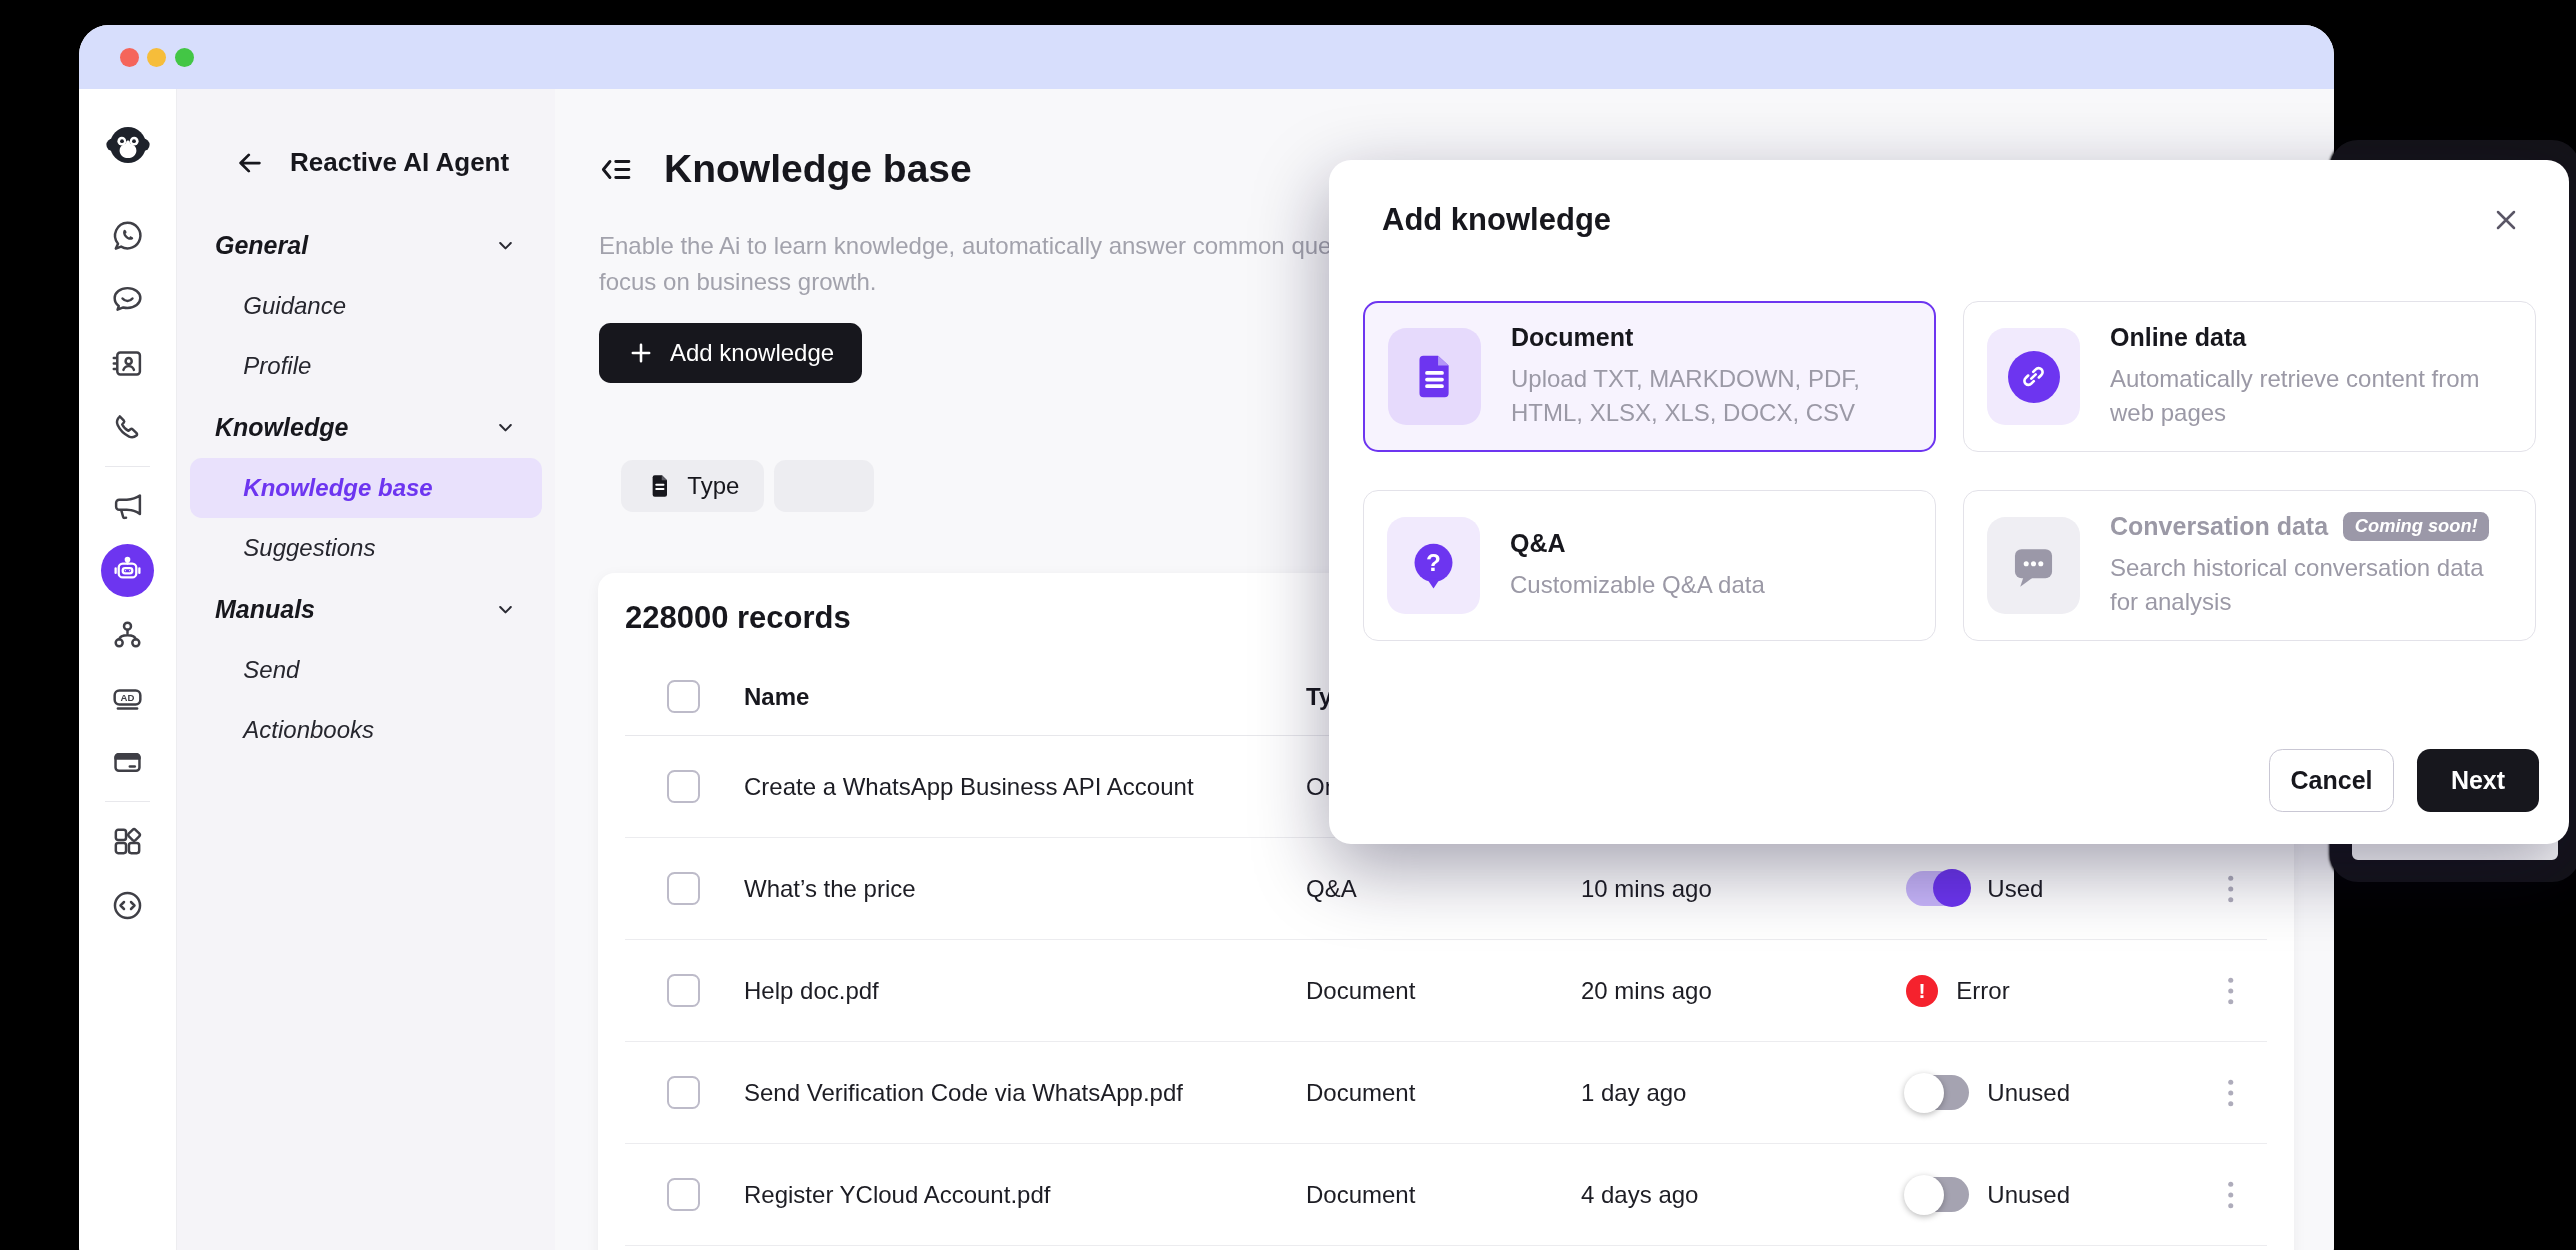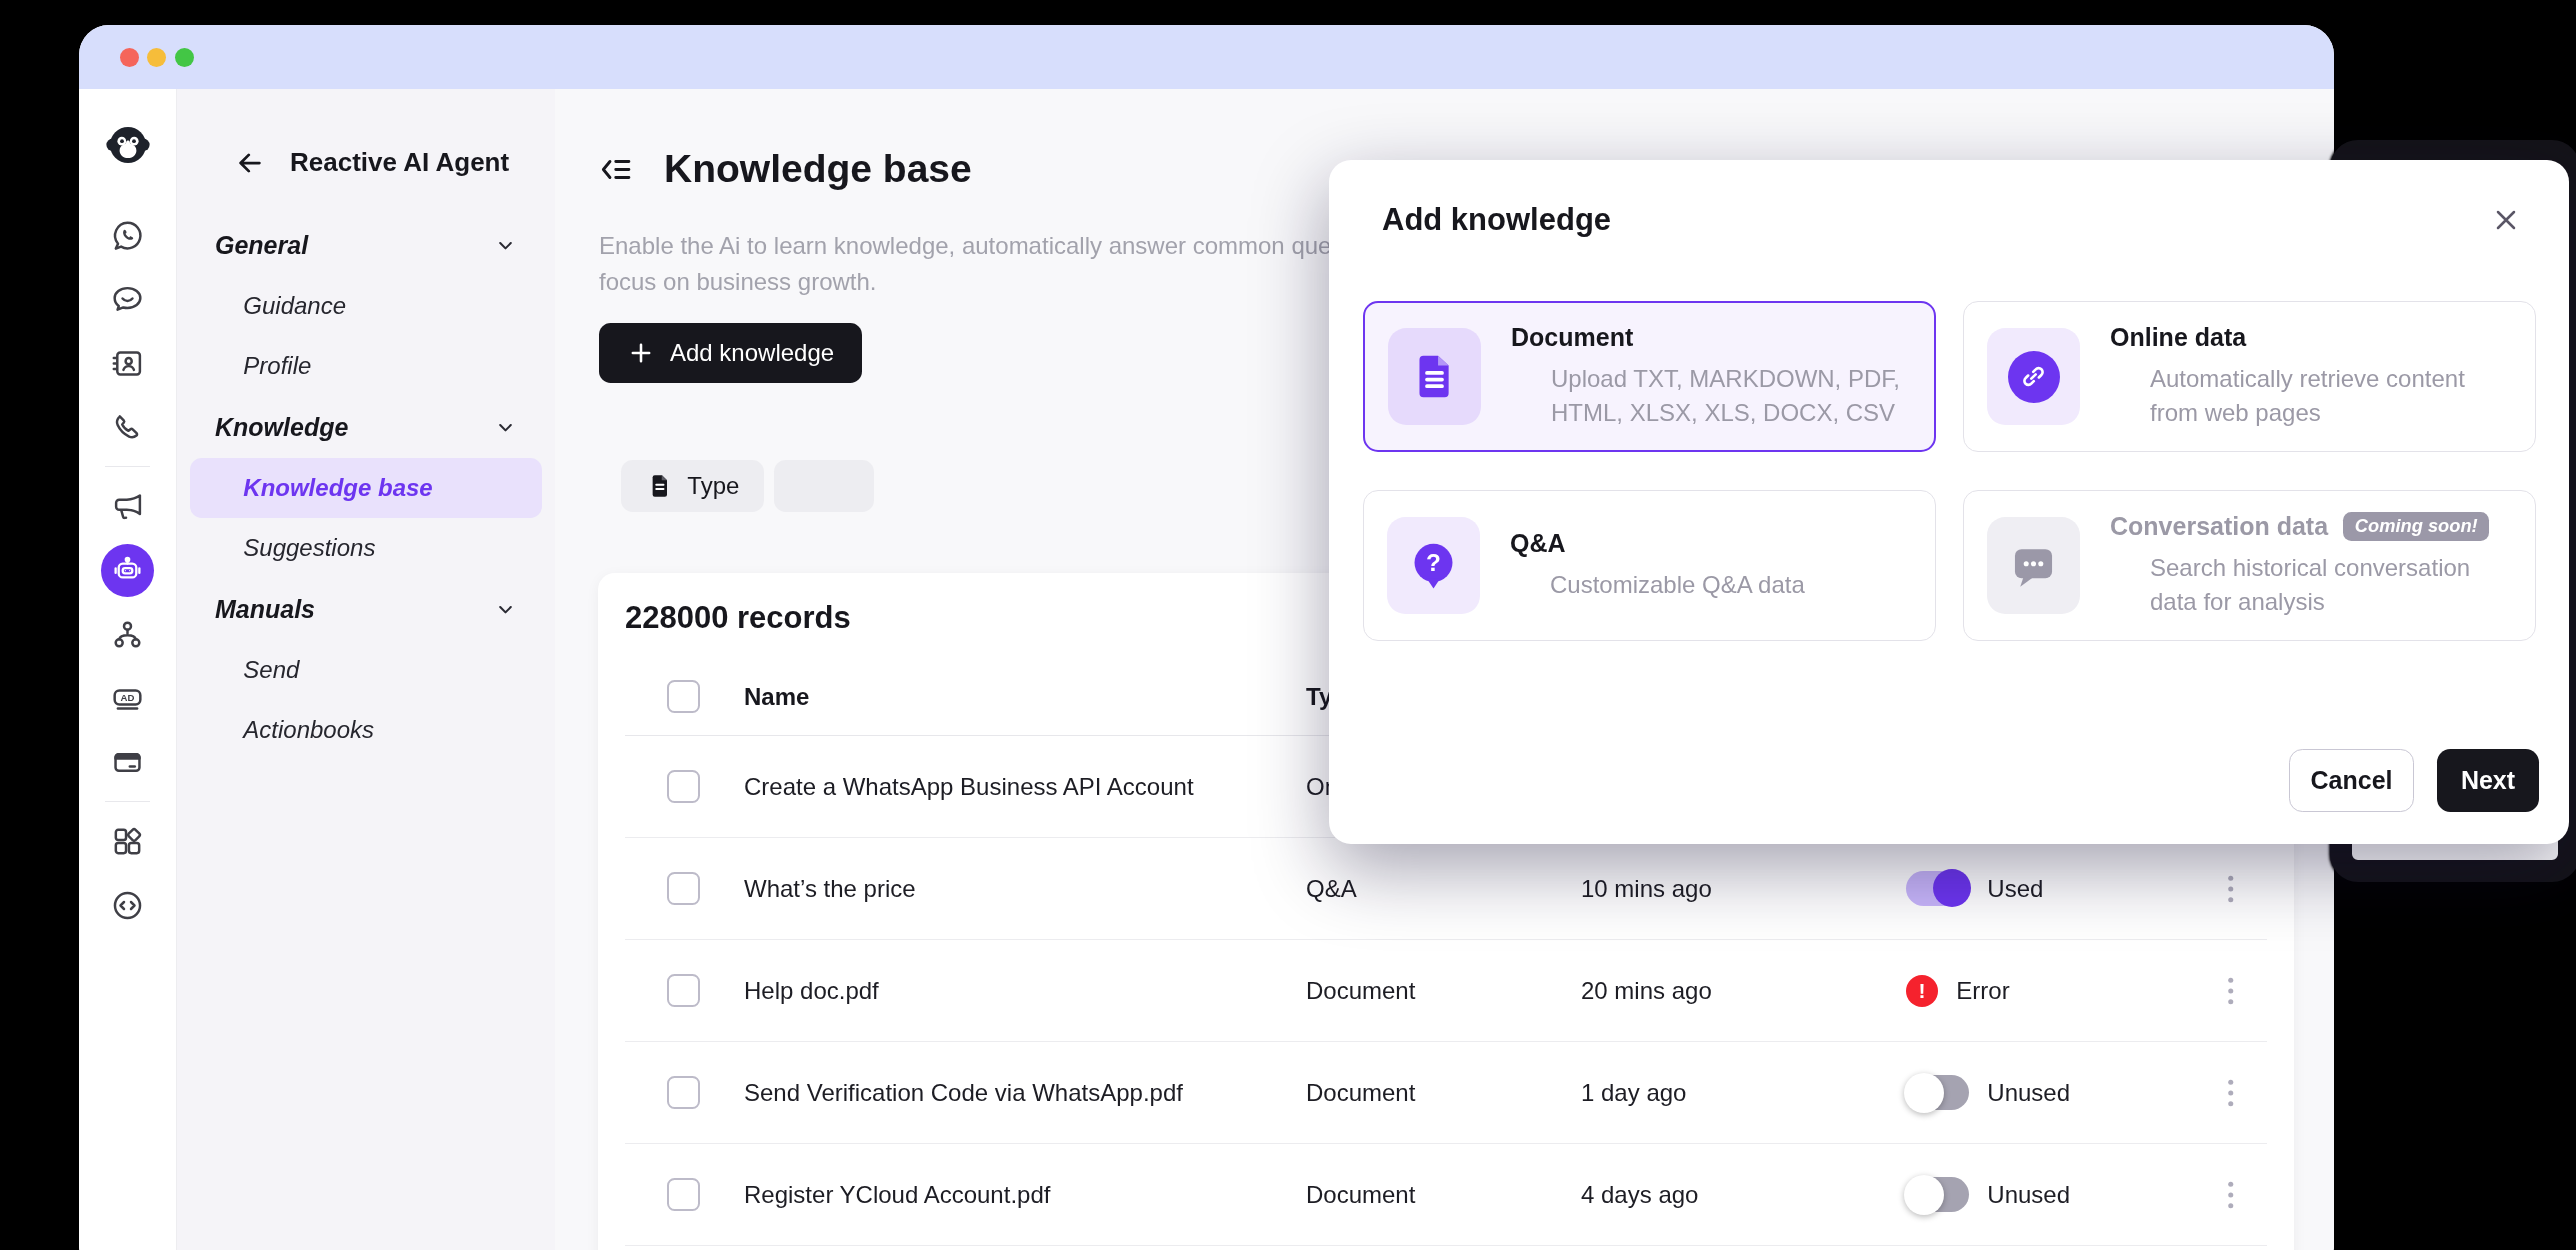"Upload TXT, MARKDOWN, PDF, HTML," .k-desc { margin-left: 40px -> none }
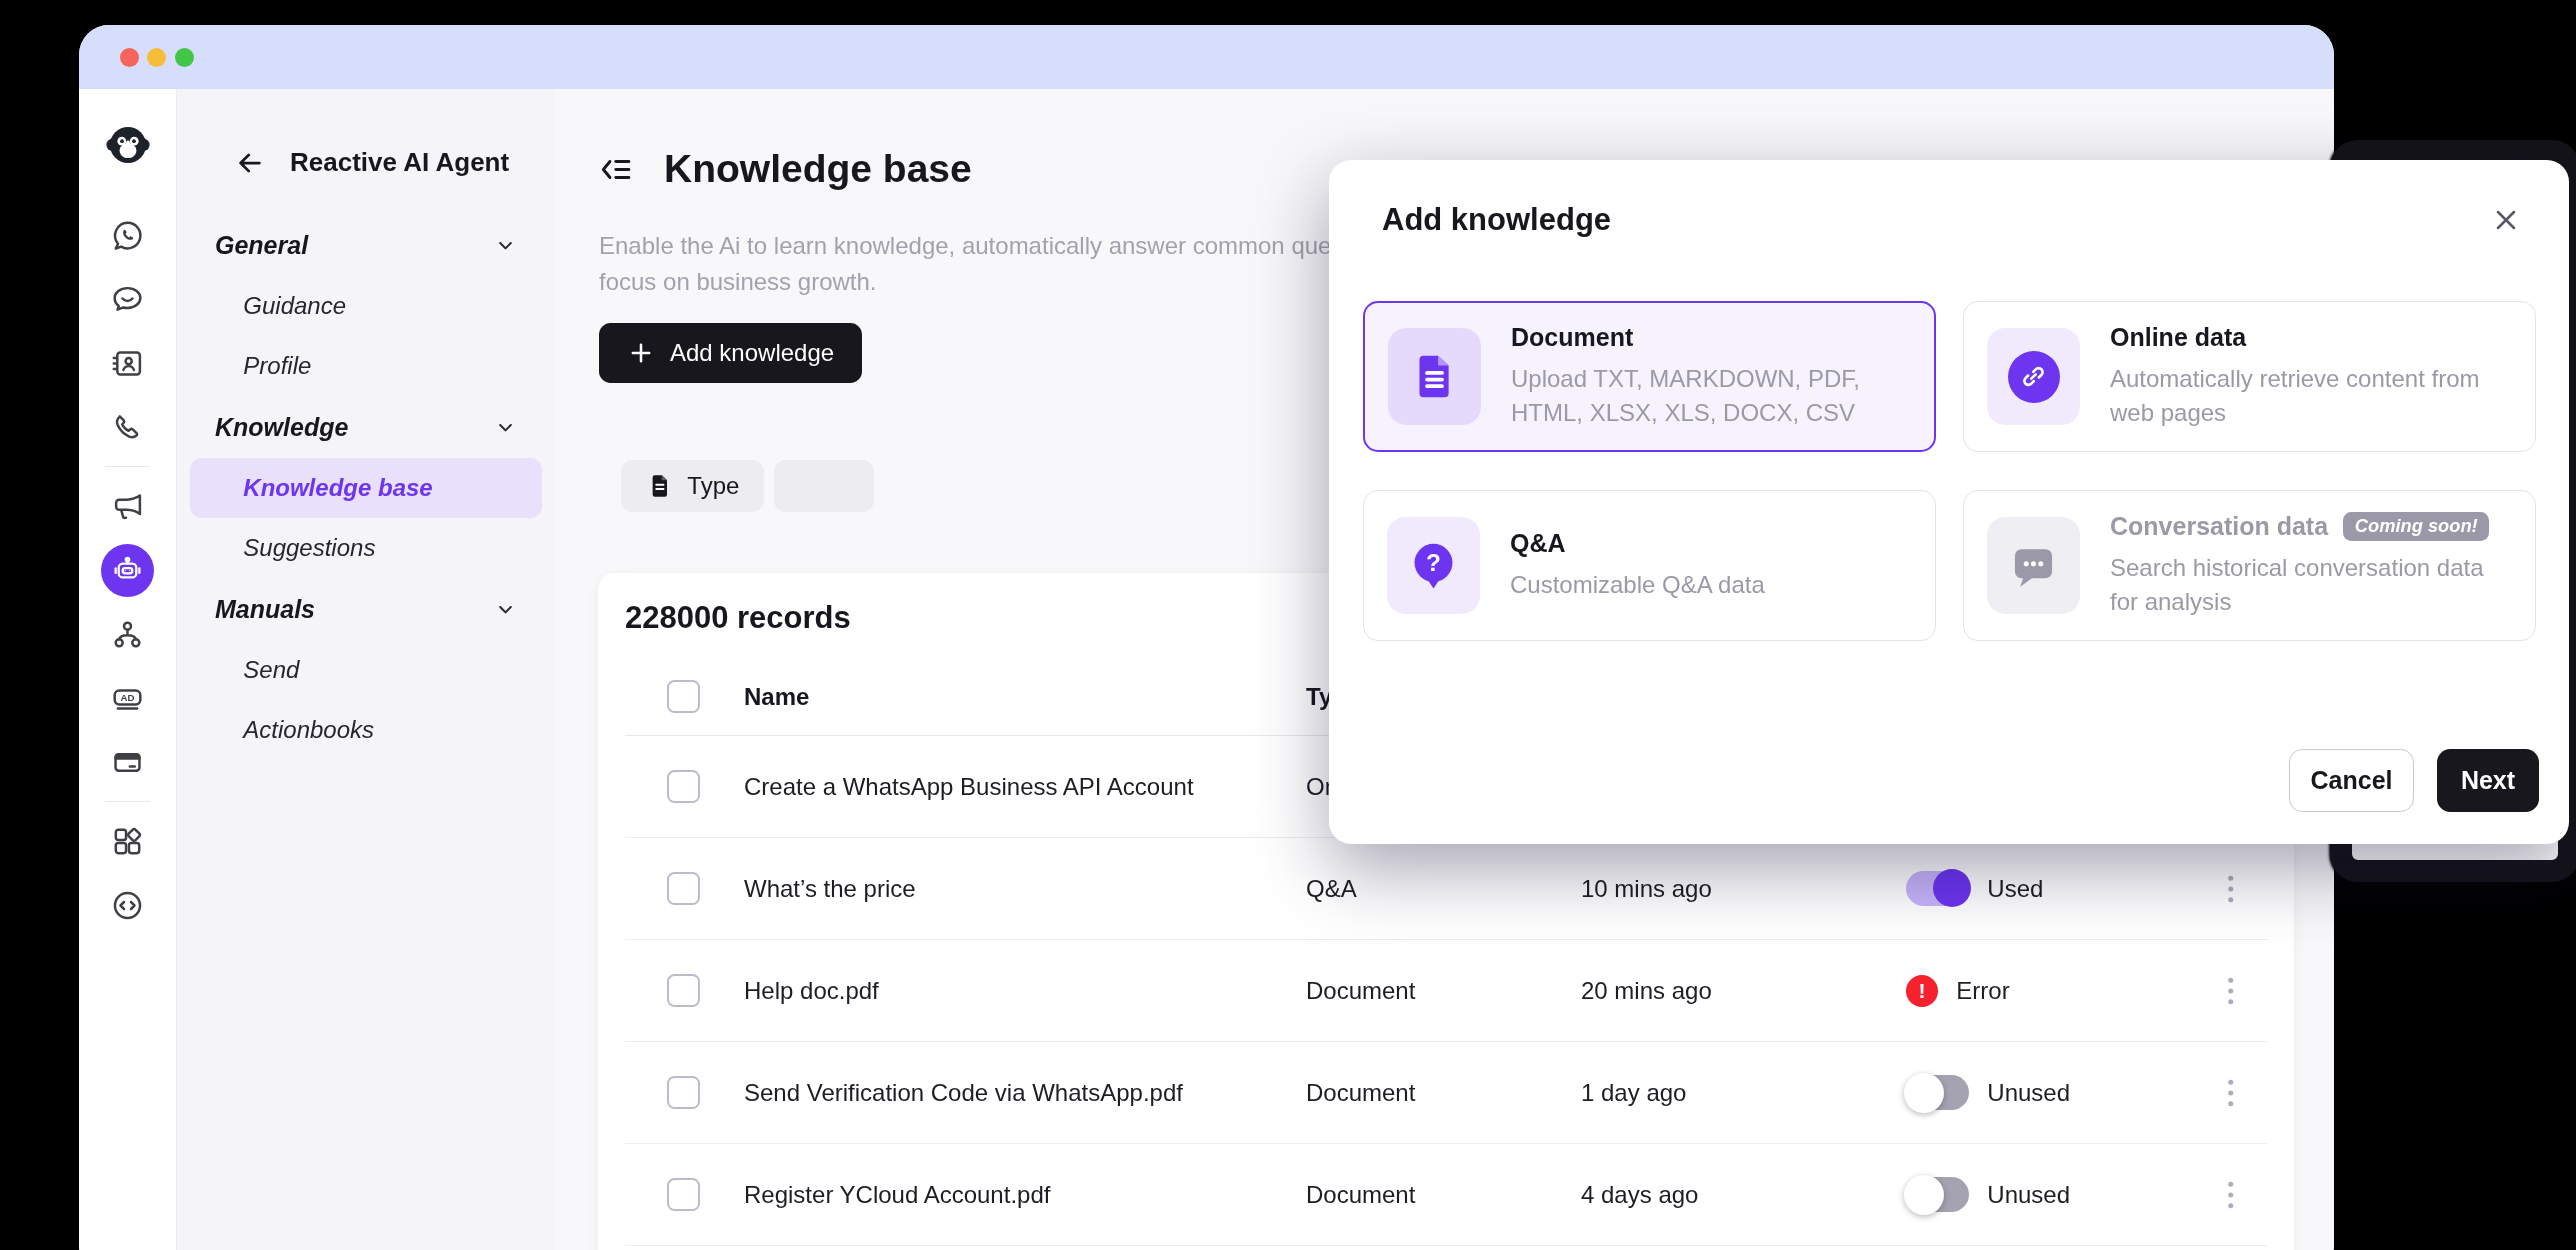"Next" .btn-next { width: 102px -> 122px }
